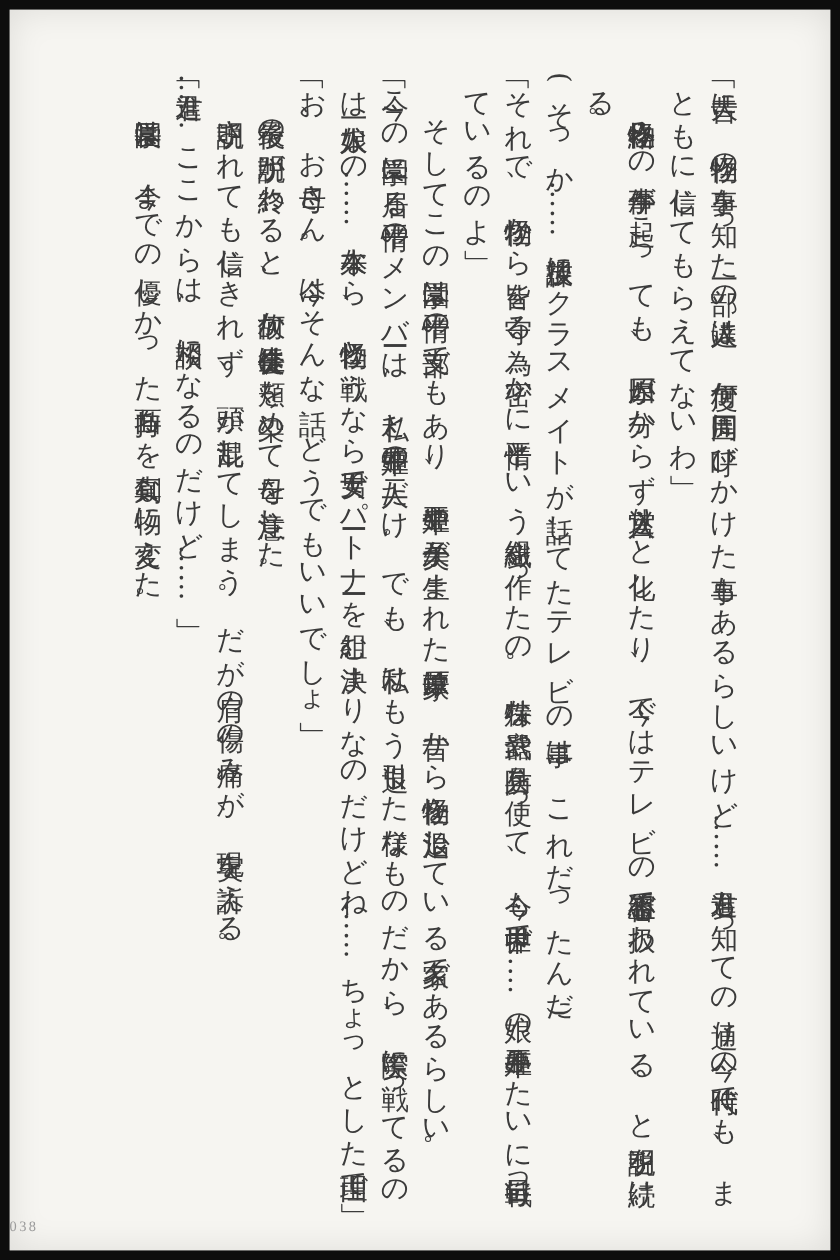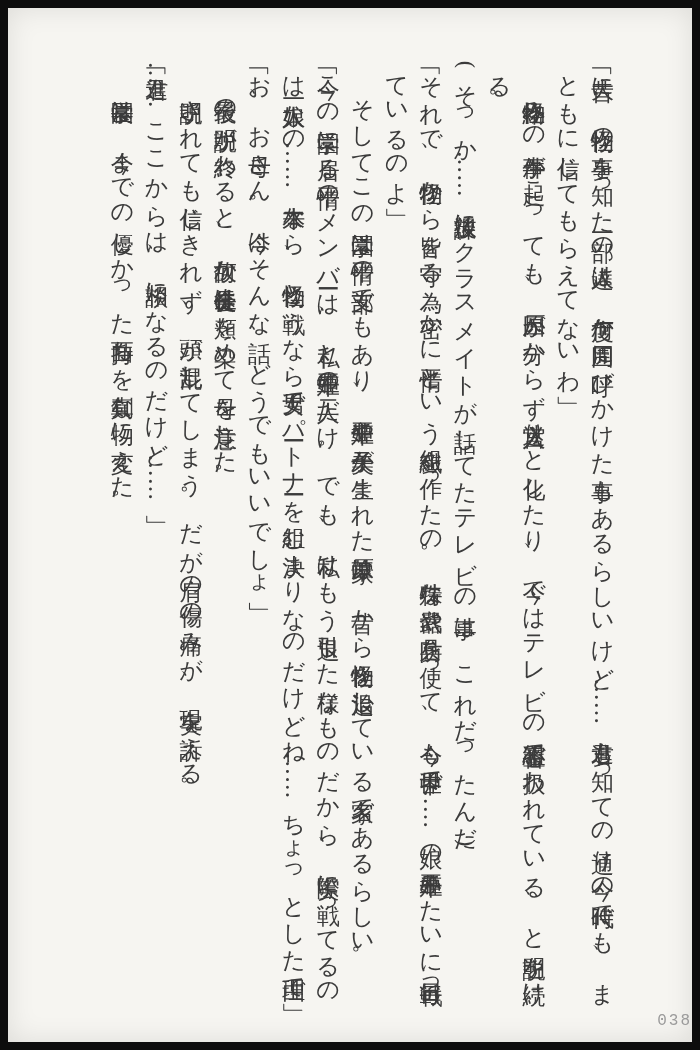"038" .page-number { font-family: Liberation Mono, monospace -> Liberation Serif, serif; font-size: 16px -> 12px; text-align: right -> left }
